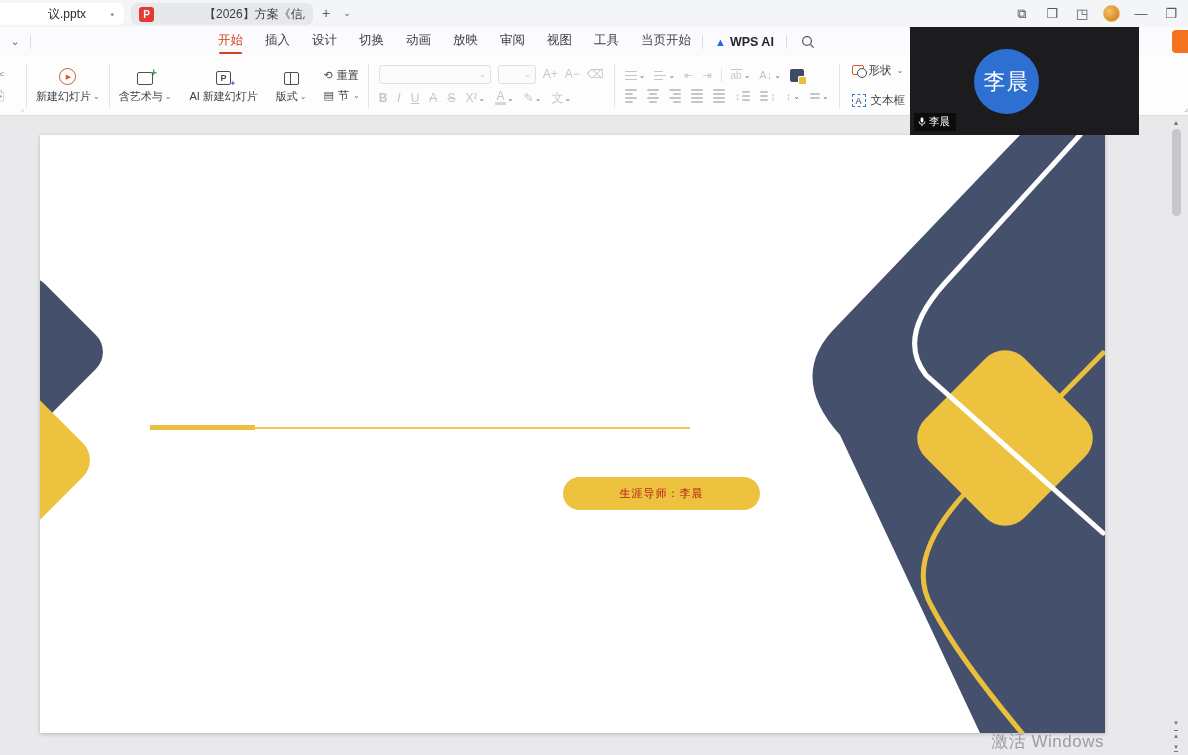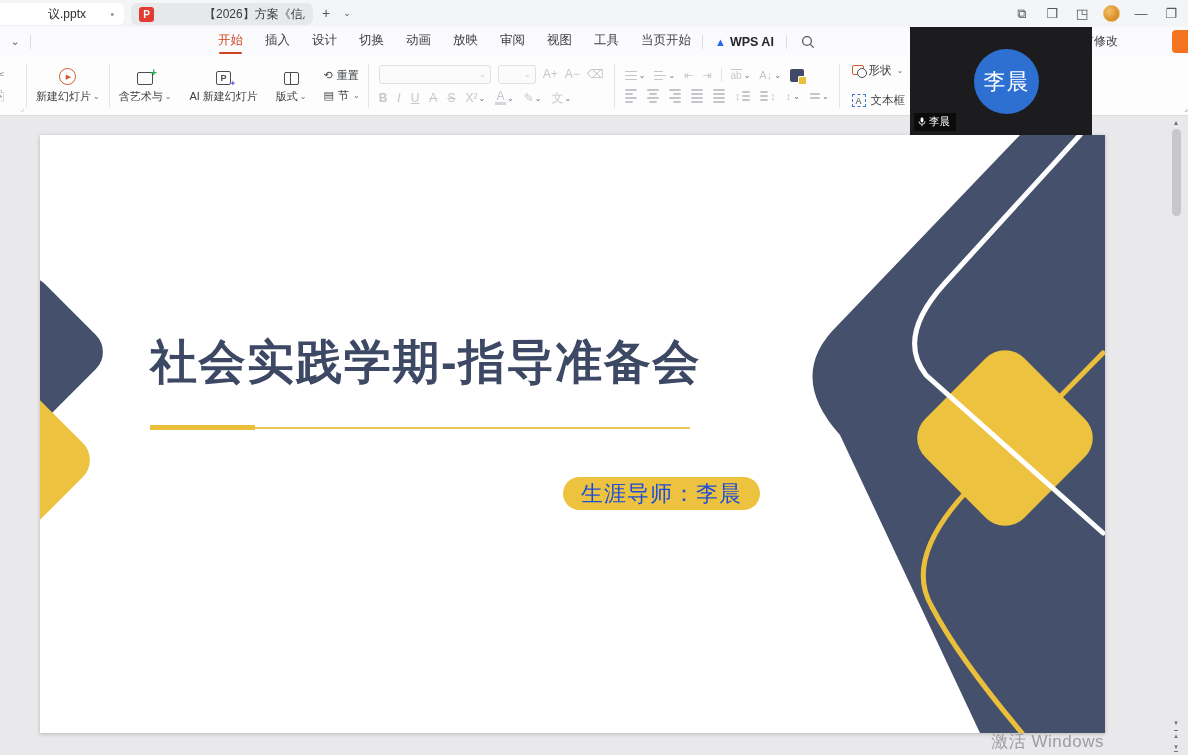"李晨" .video-overlay { width: 182px -> 229px }
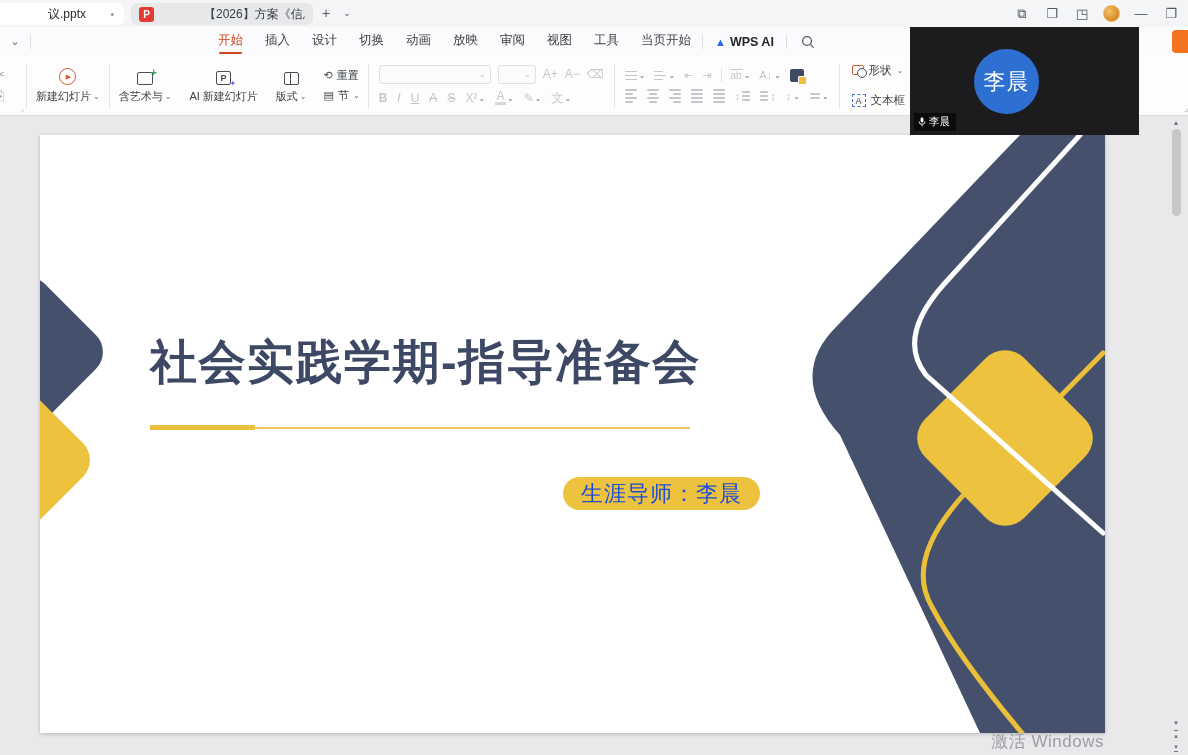"社会实践学期-指导准备会" div.slide-title { html: <div>社会实践学期-指导准备会</div> -> none }
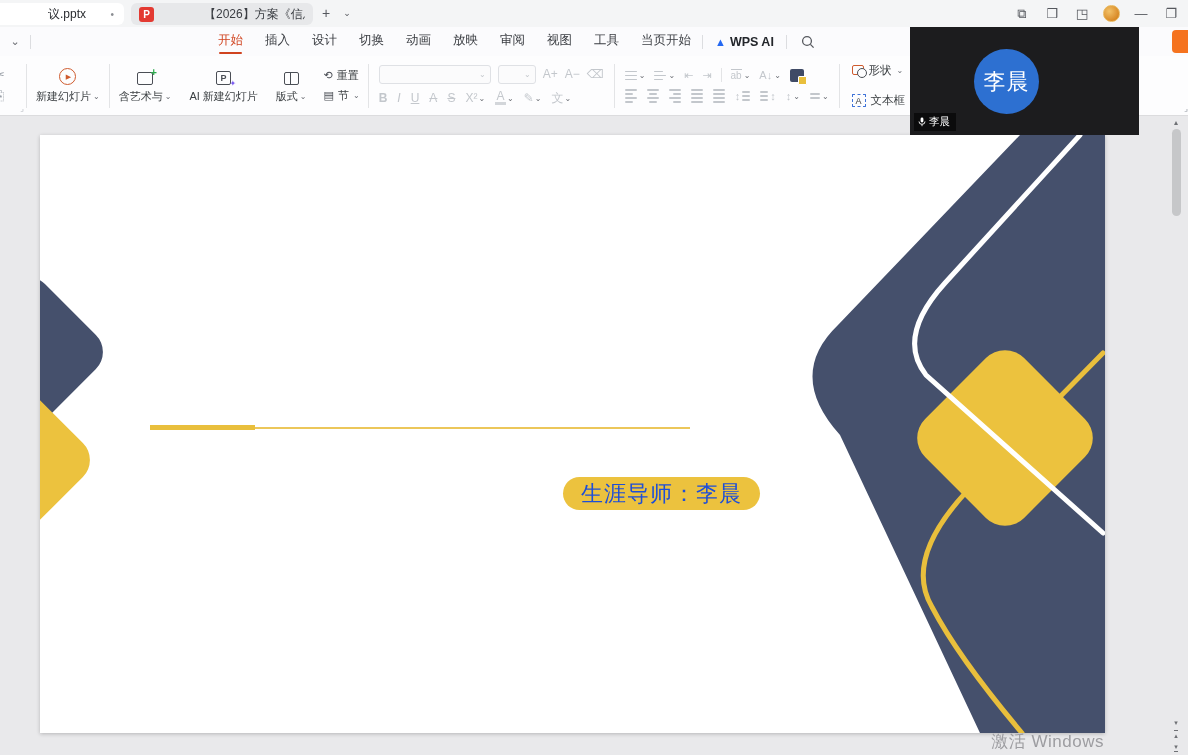"生涯导师：李晨" .badge-pill { color: #1d4ed8 -> #b91c1c; font-size: 22px -> 11px }
